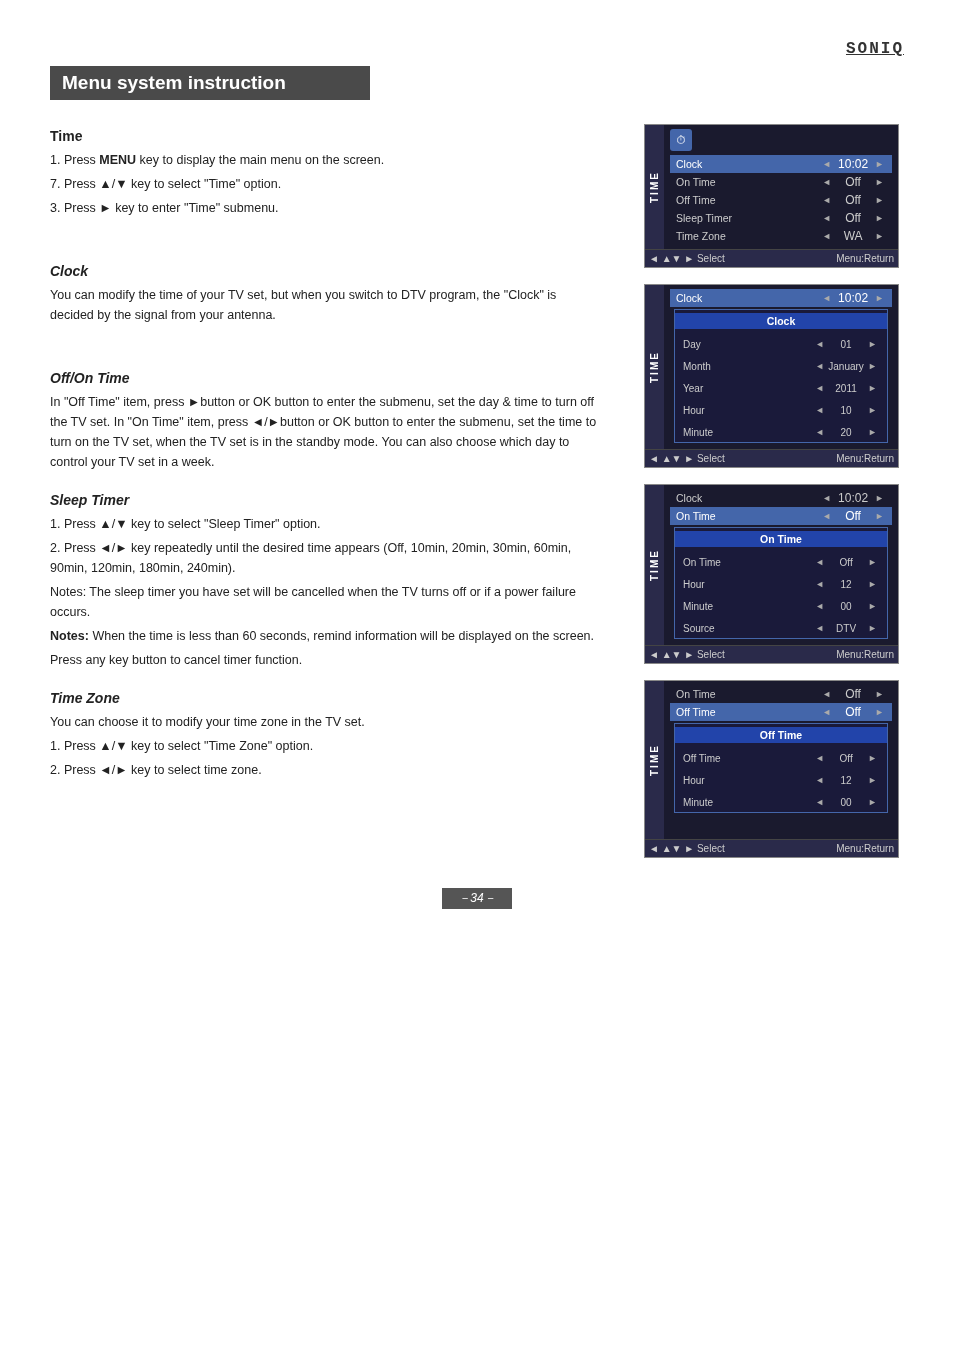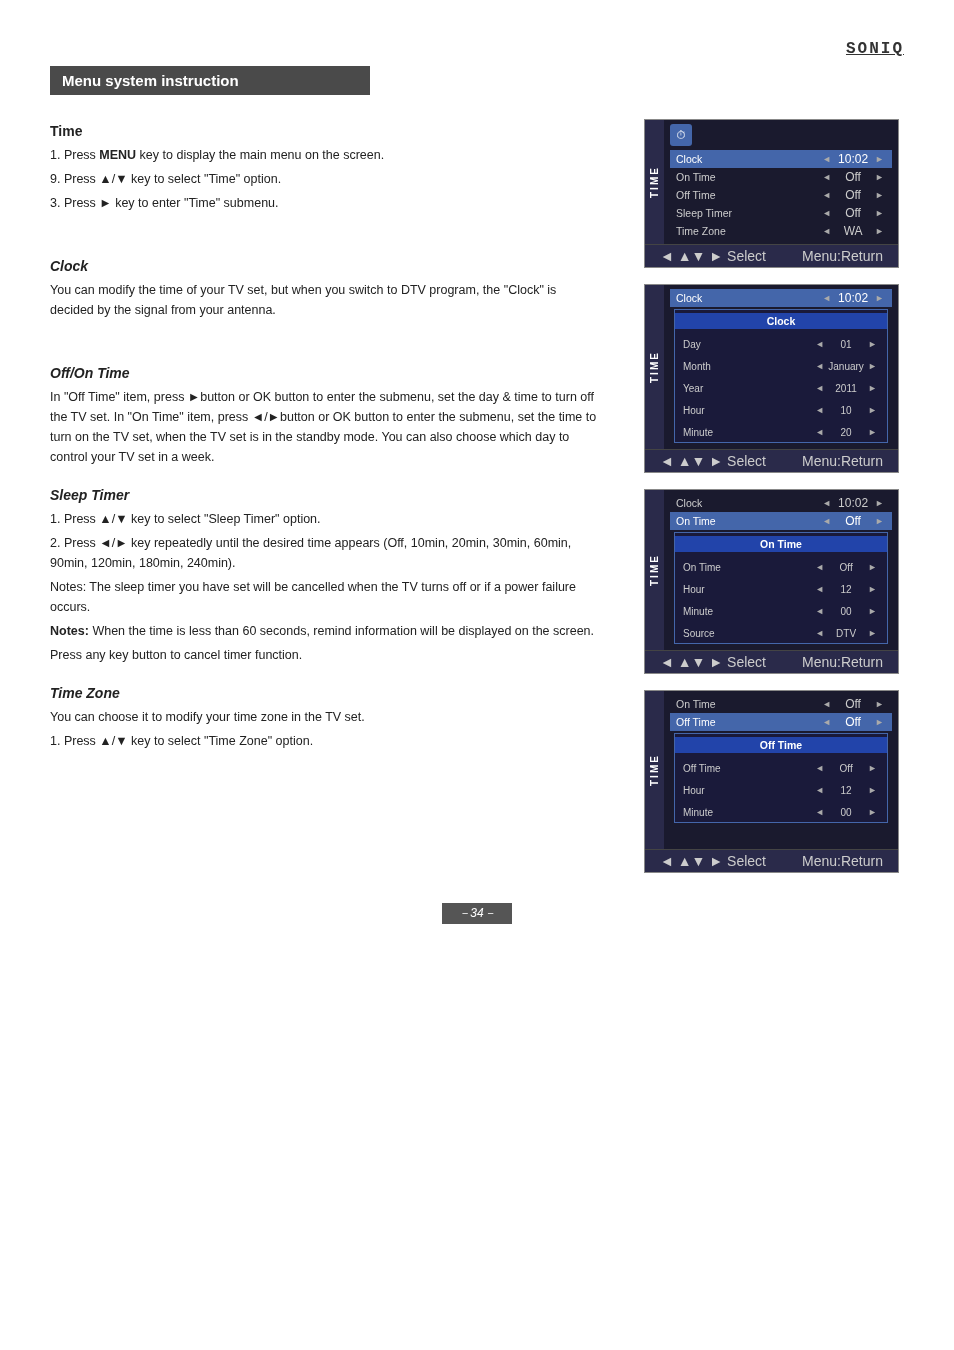"Menu system instruction" .section-header { font-size: 15px -> 19px }
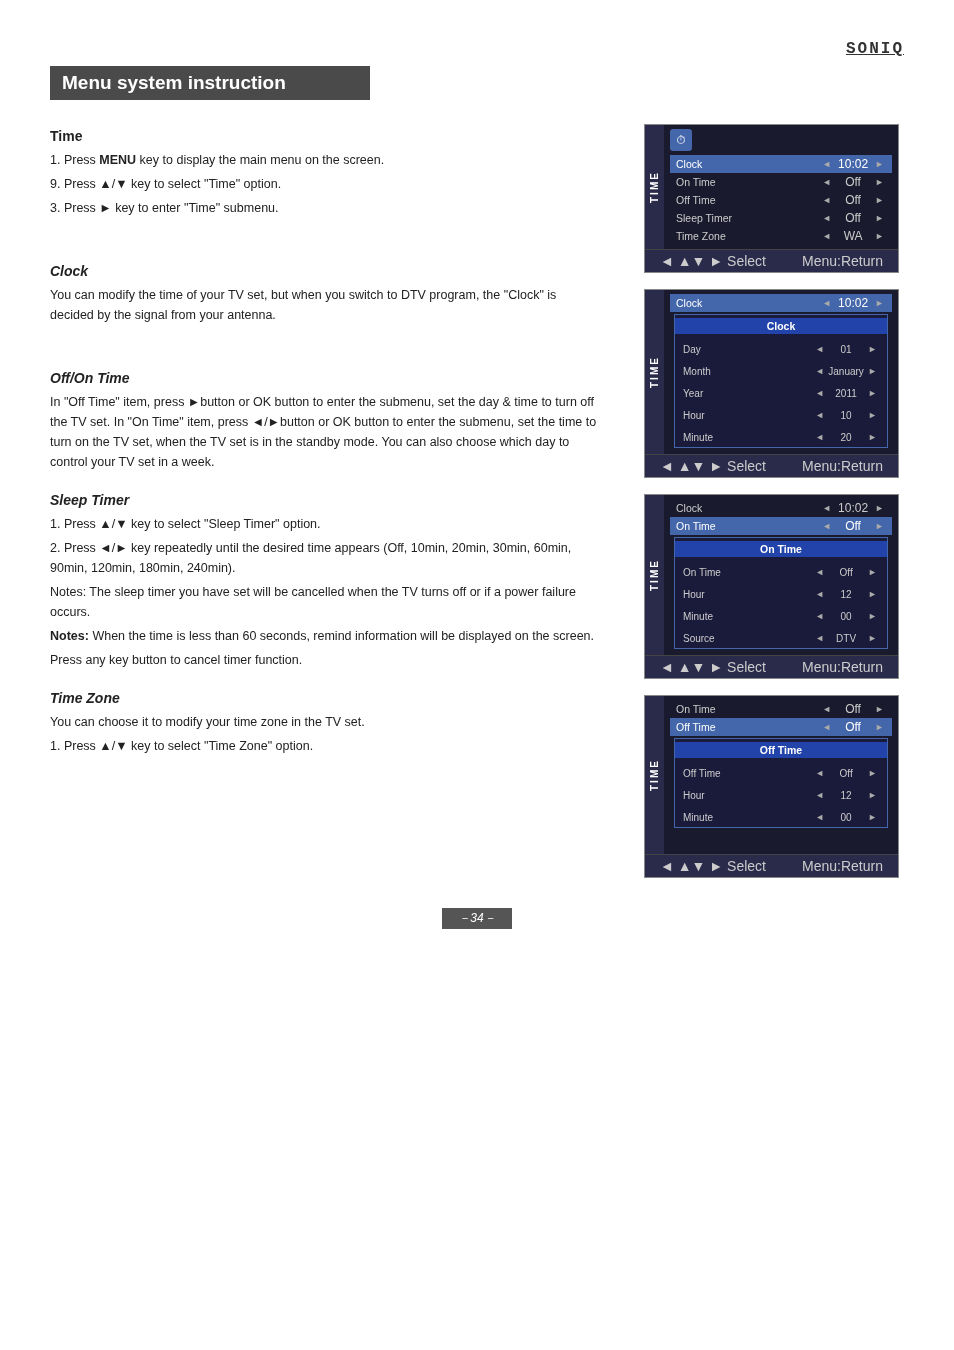"9. Press ▲/▼ key to" p { text: 9 -> 7 }
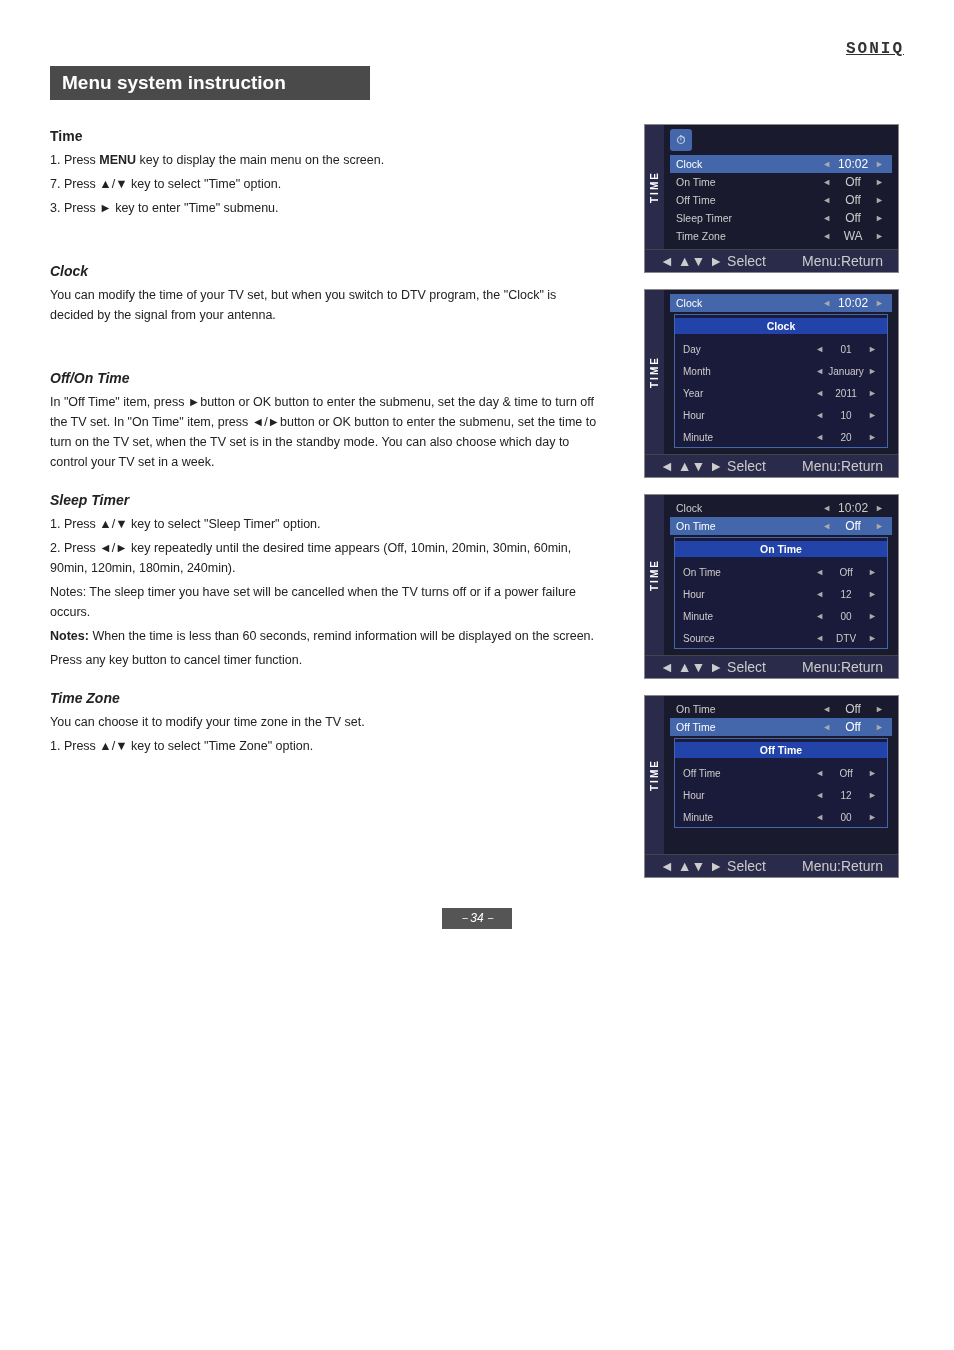"◄ ▲▼ ► Select" .tv-menu-footer { font-size: 14px -> 10px; padding: 3px 15px -> 3px 4px }
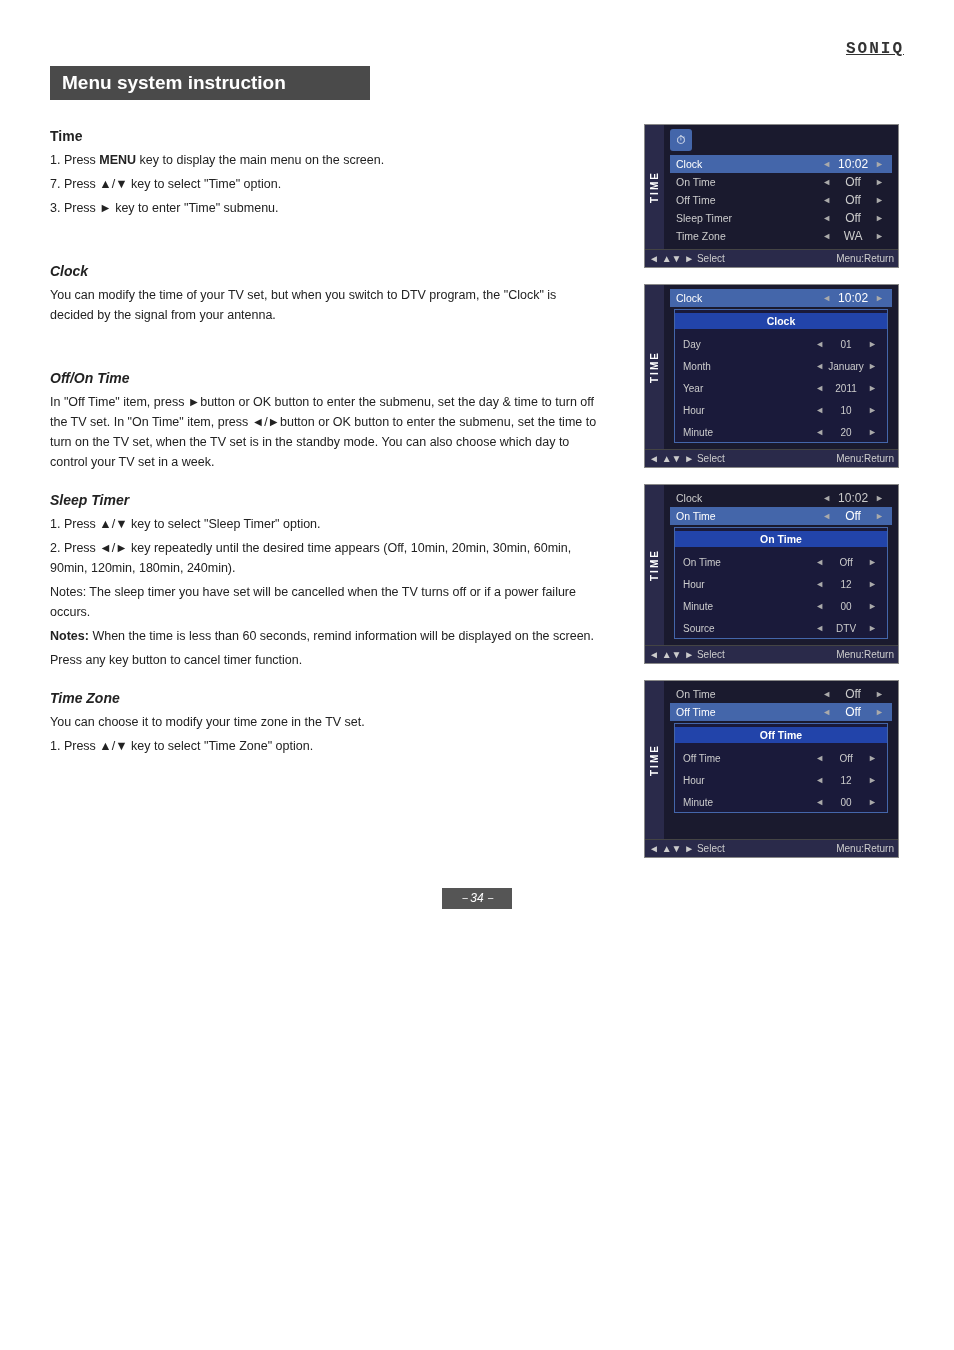"2. Press ◄/► key to" p { html: none -> <p>2. Press ◄/► key to select time zone.</p> }
